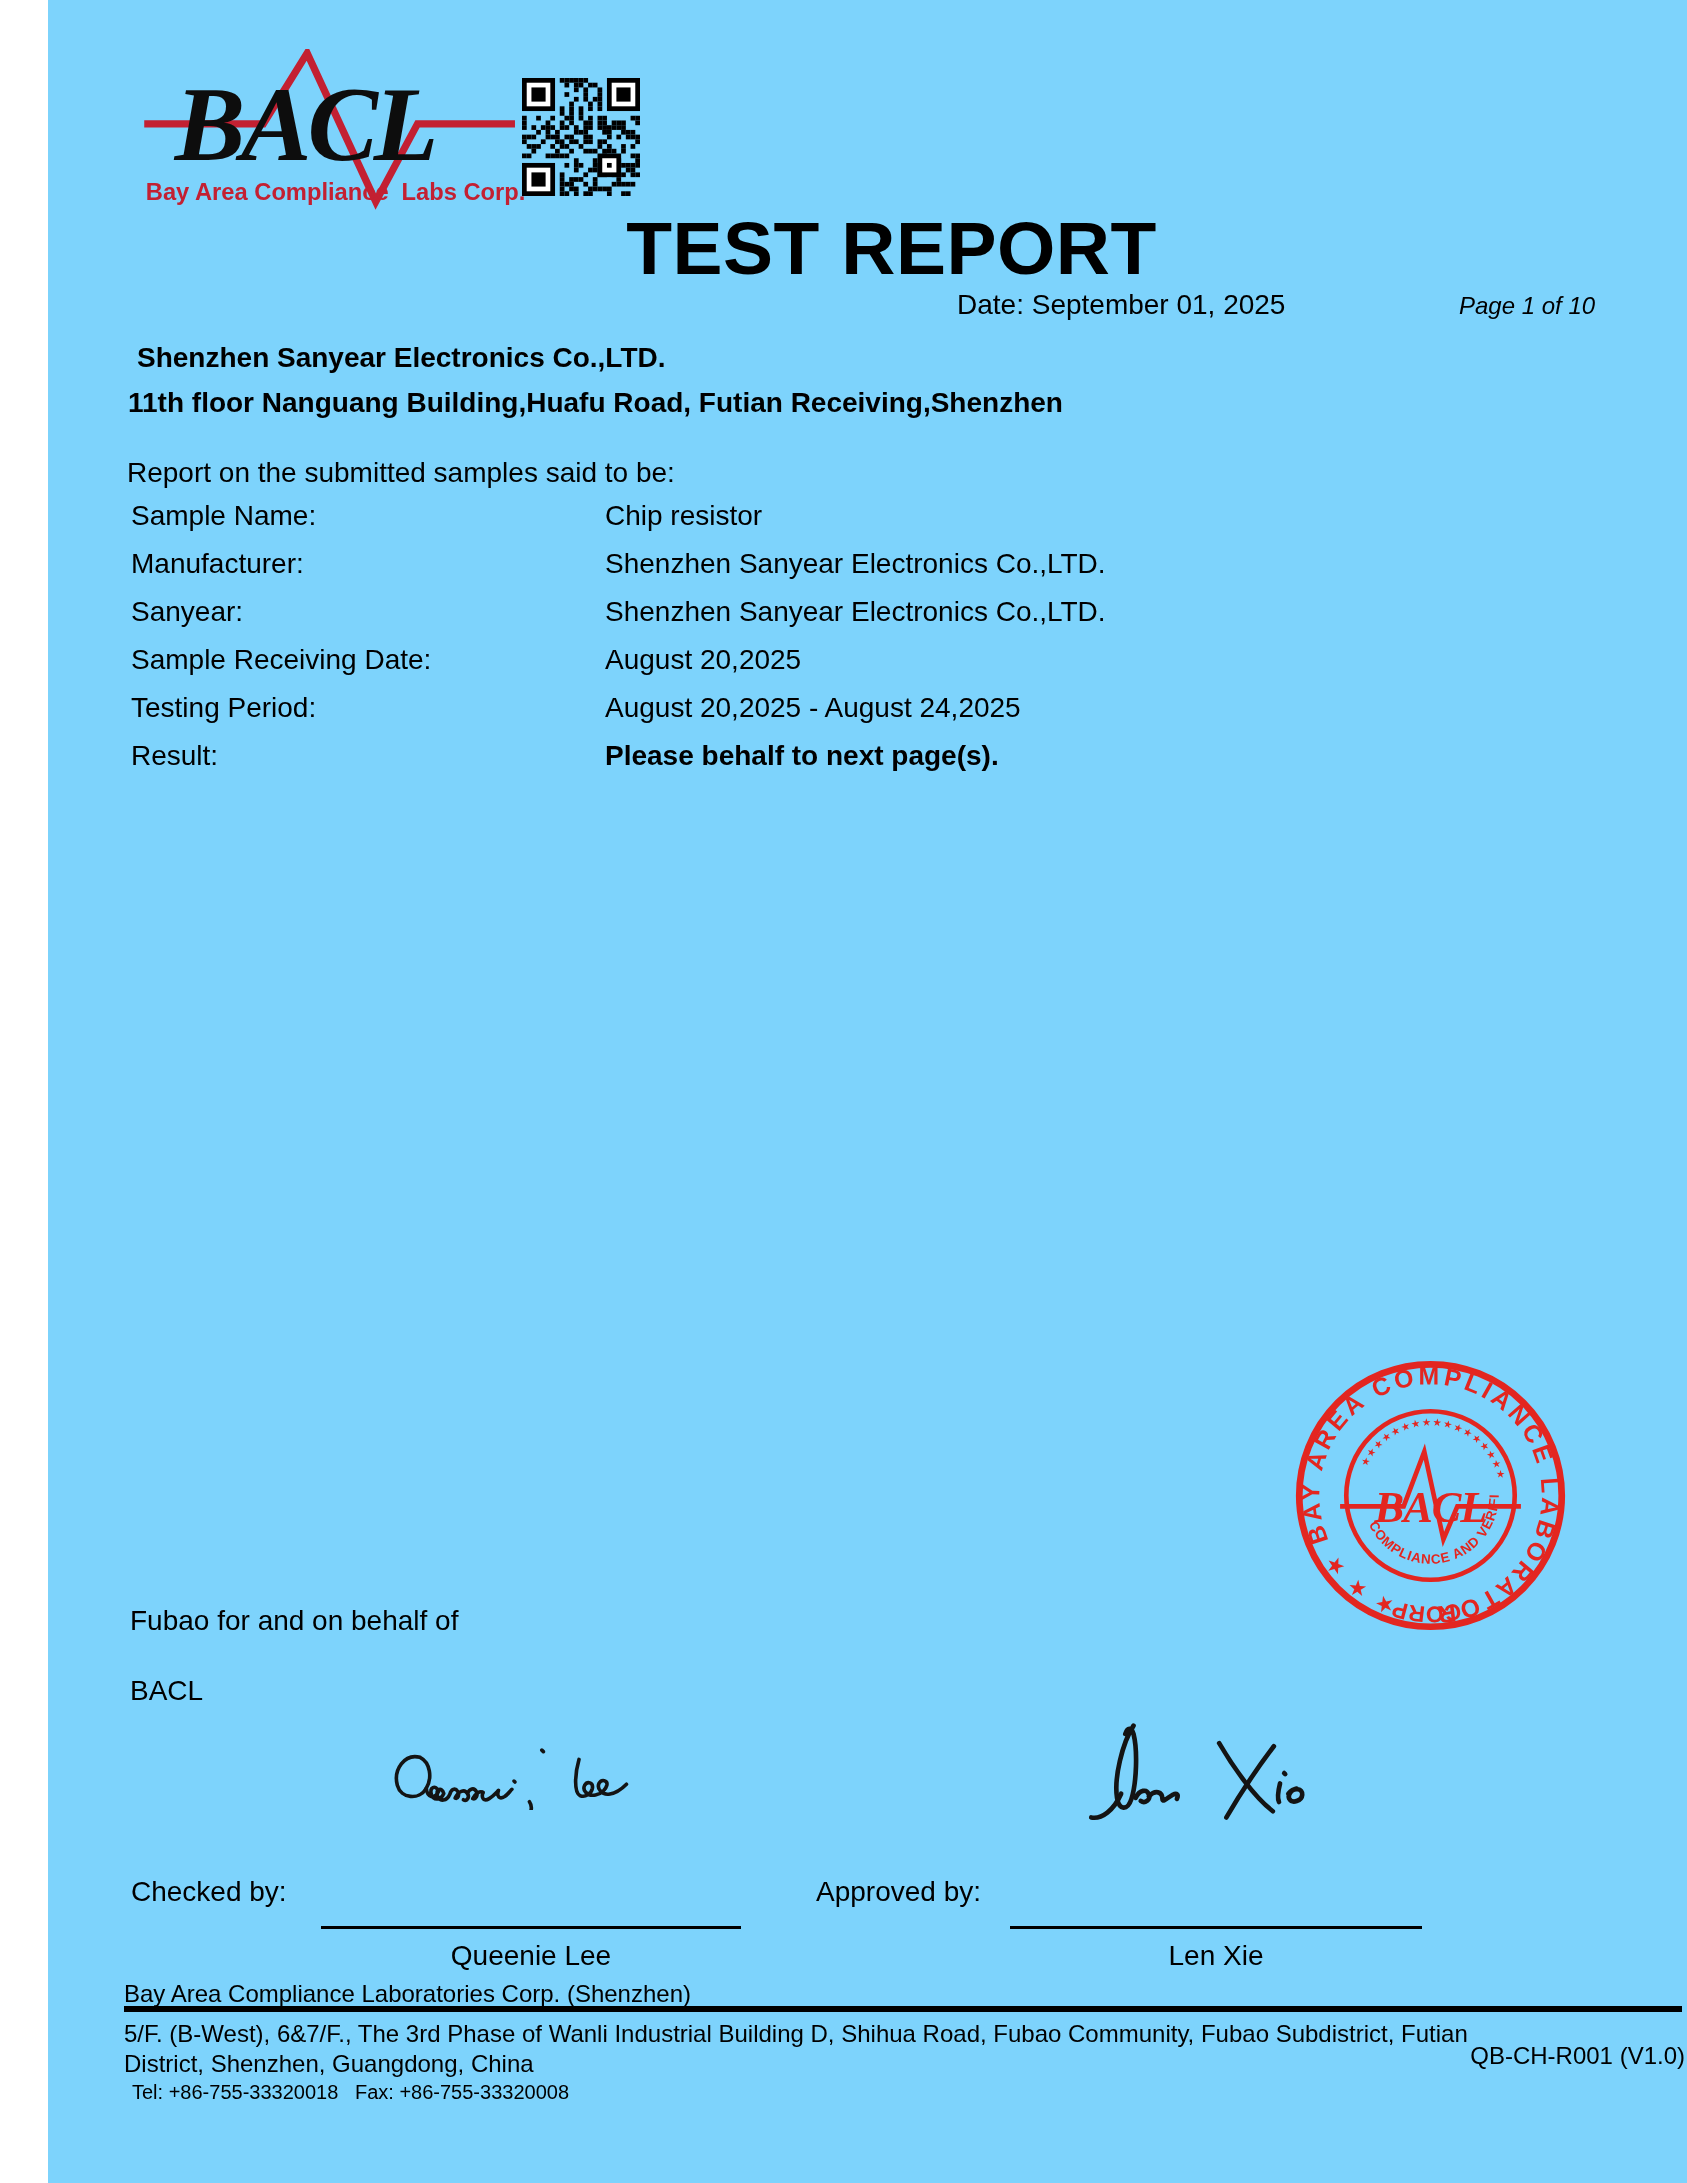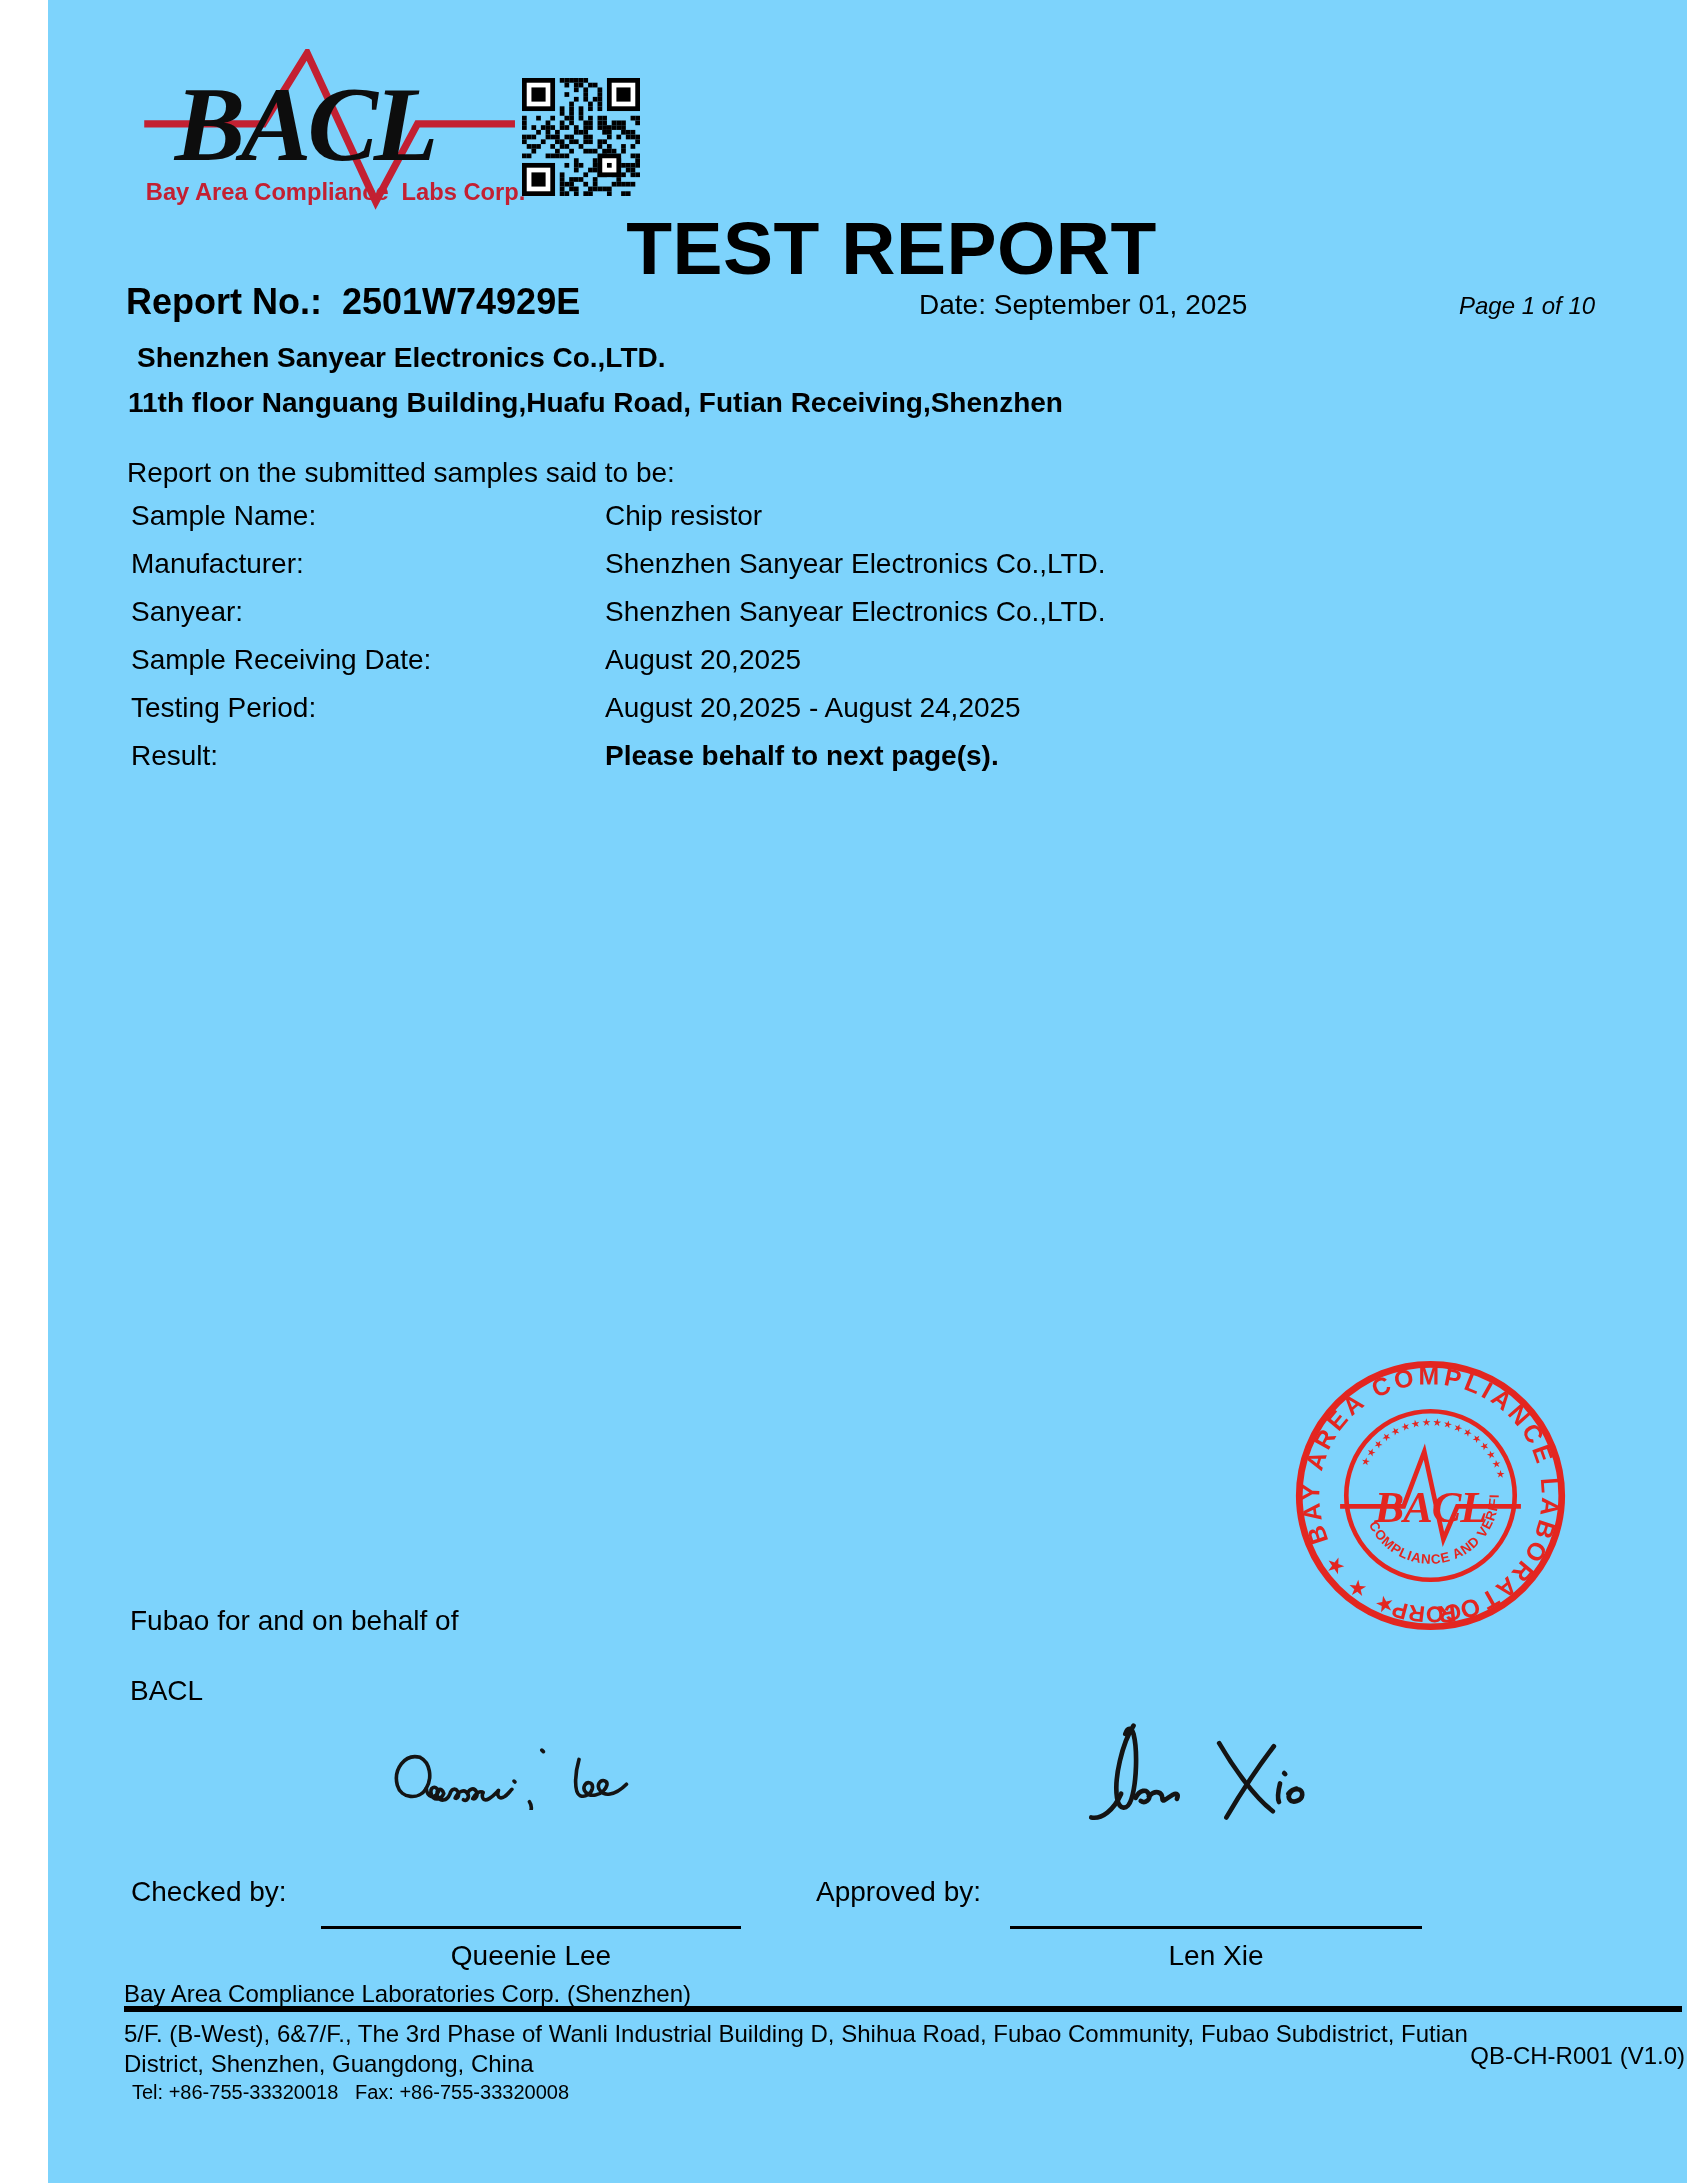"Report No.: 2501W74929E" div.abs { html: <div>Report No.: 2501W74929E</div> -> none }
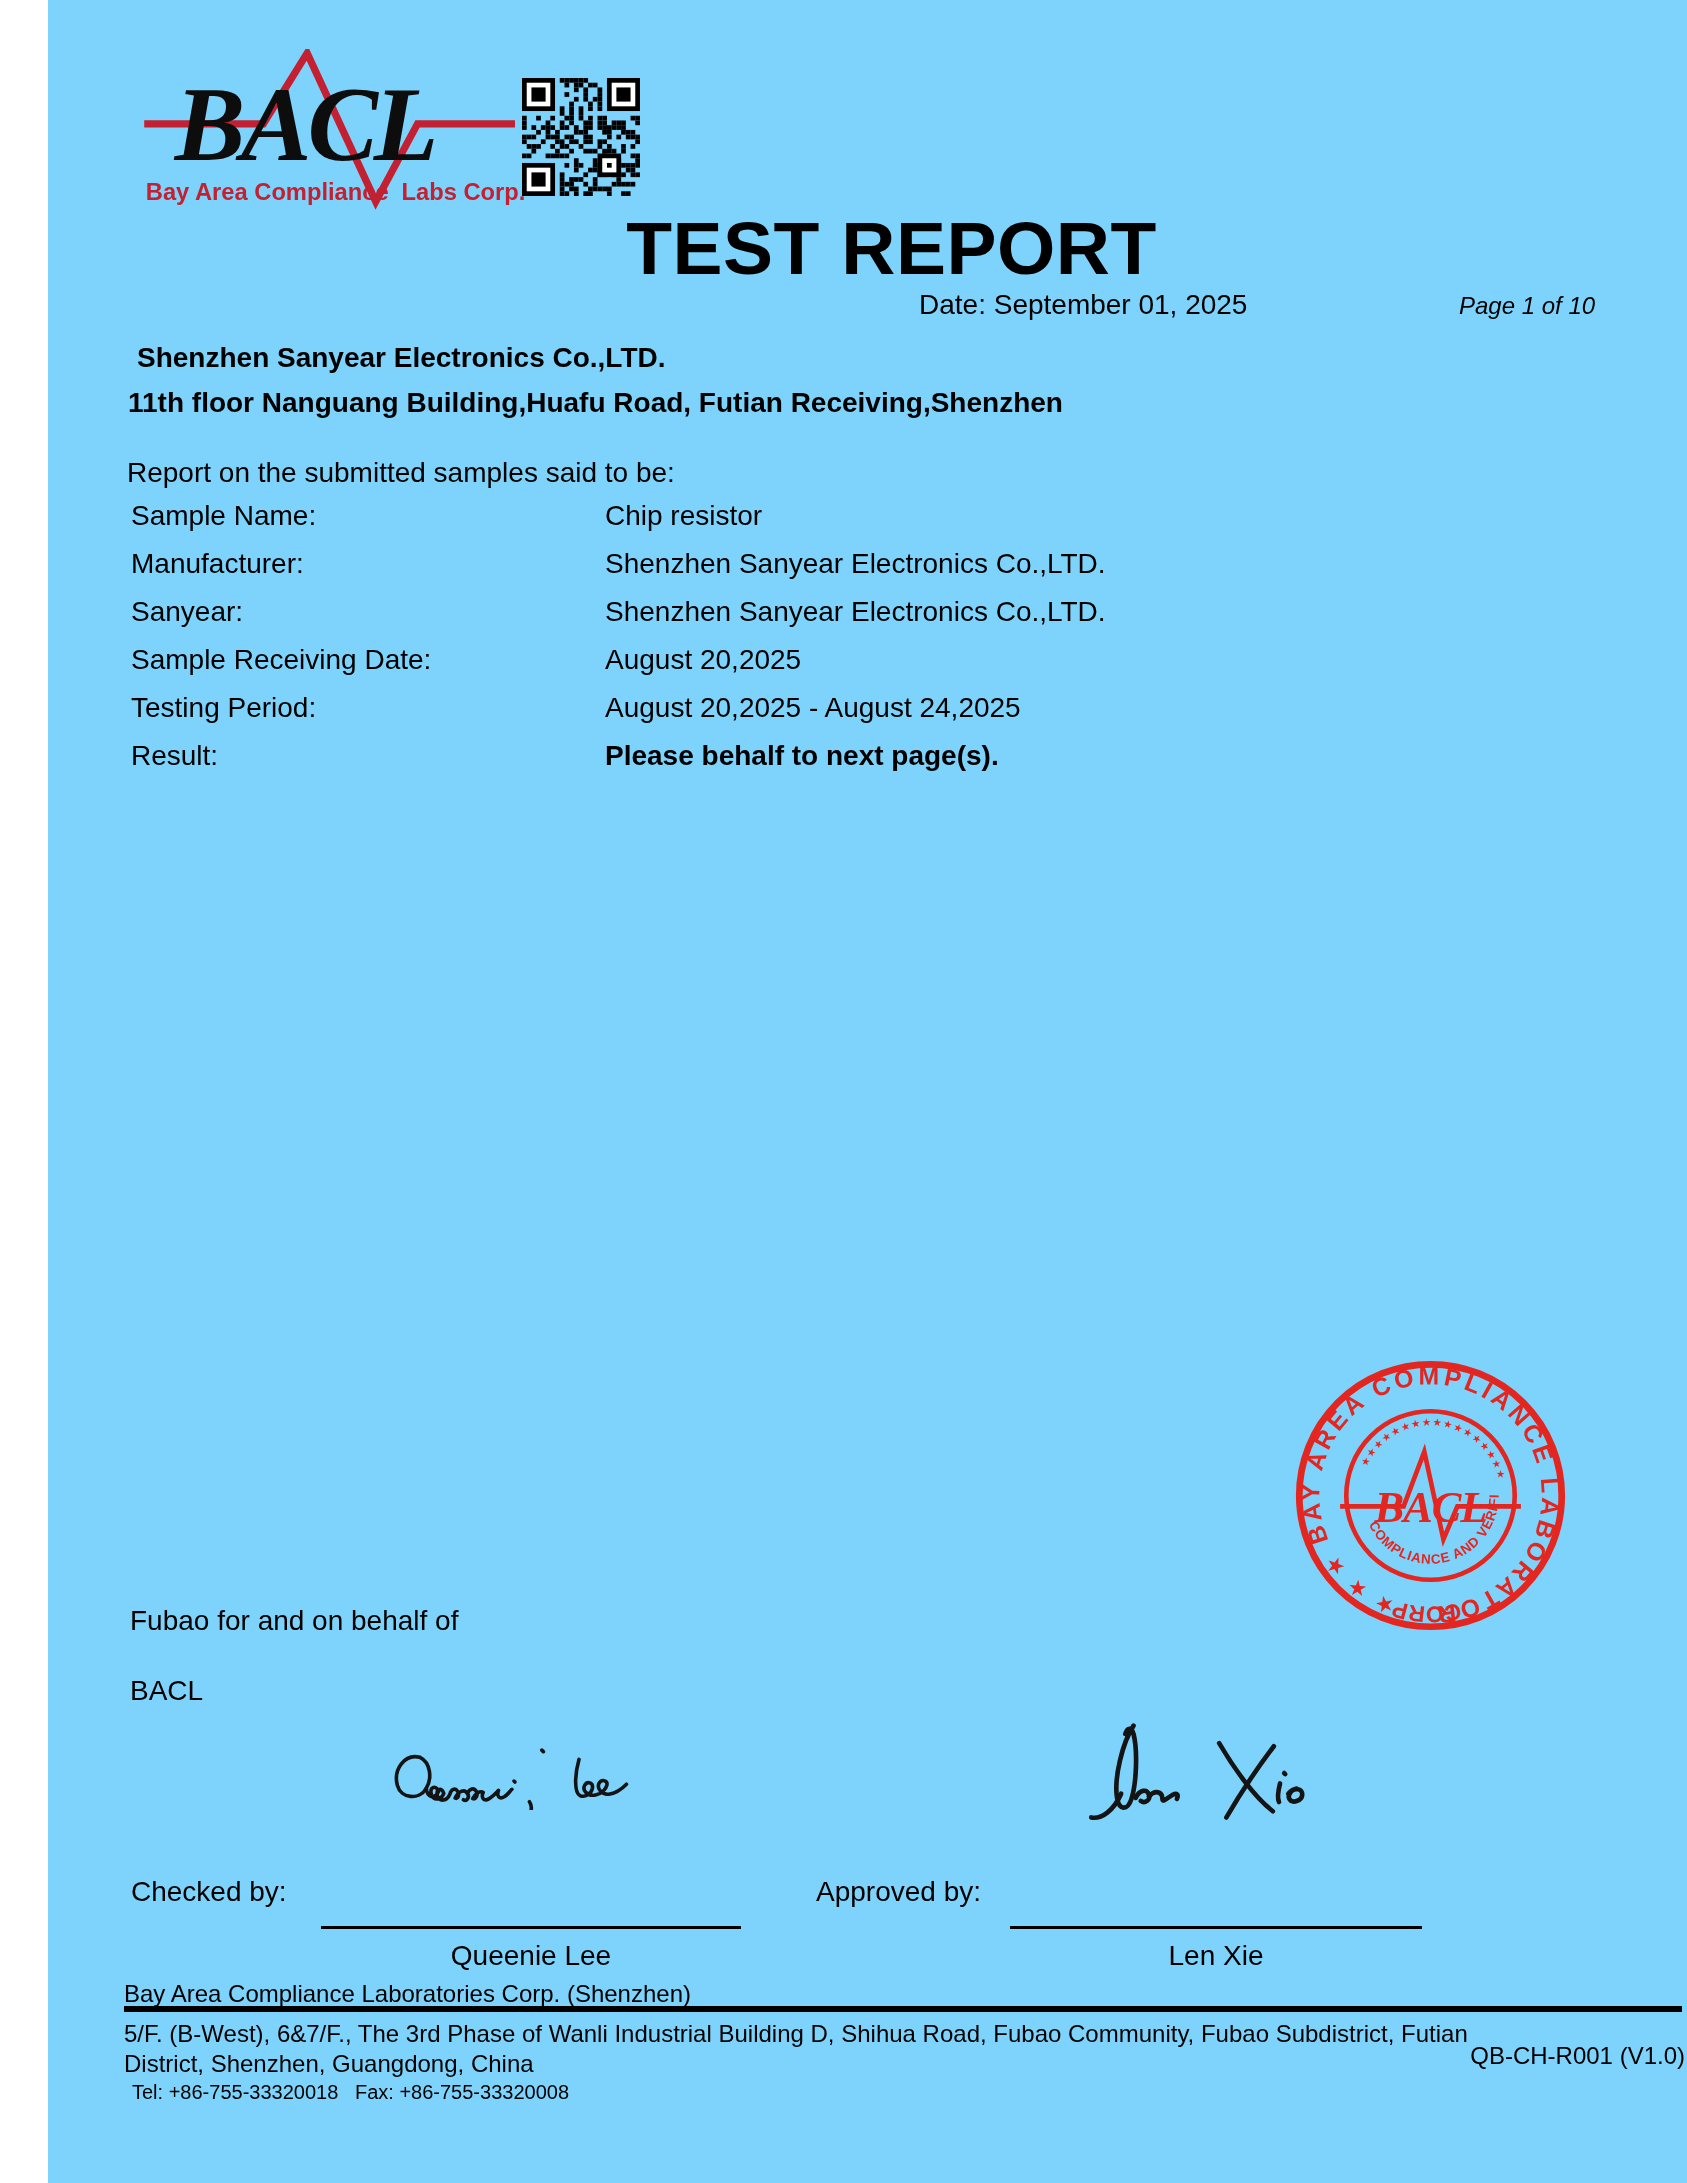"Date: September 01, 2025" .date { left: 871px -> 909px }
